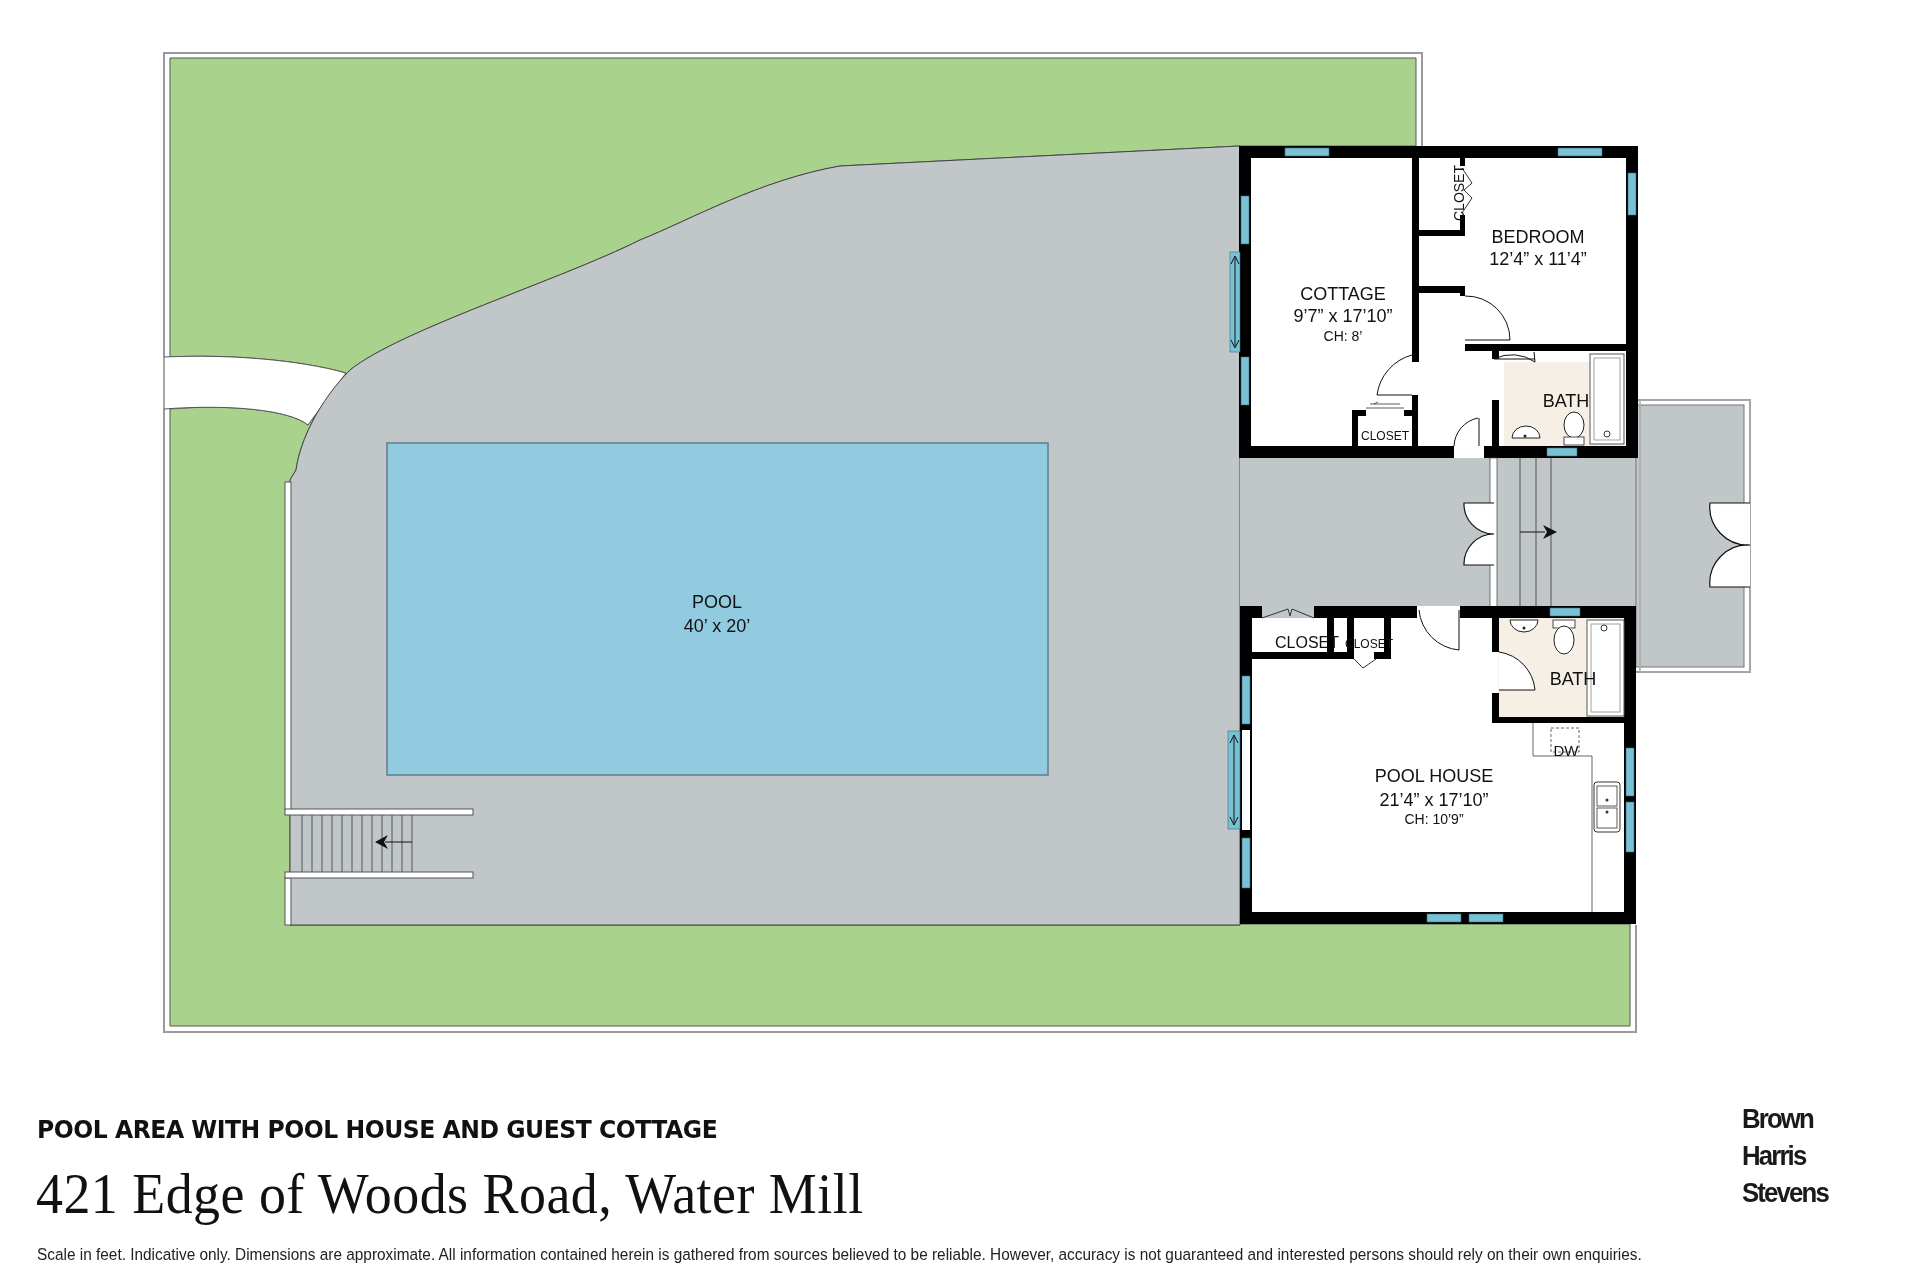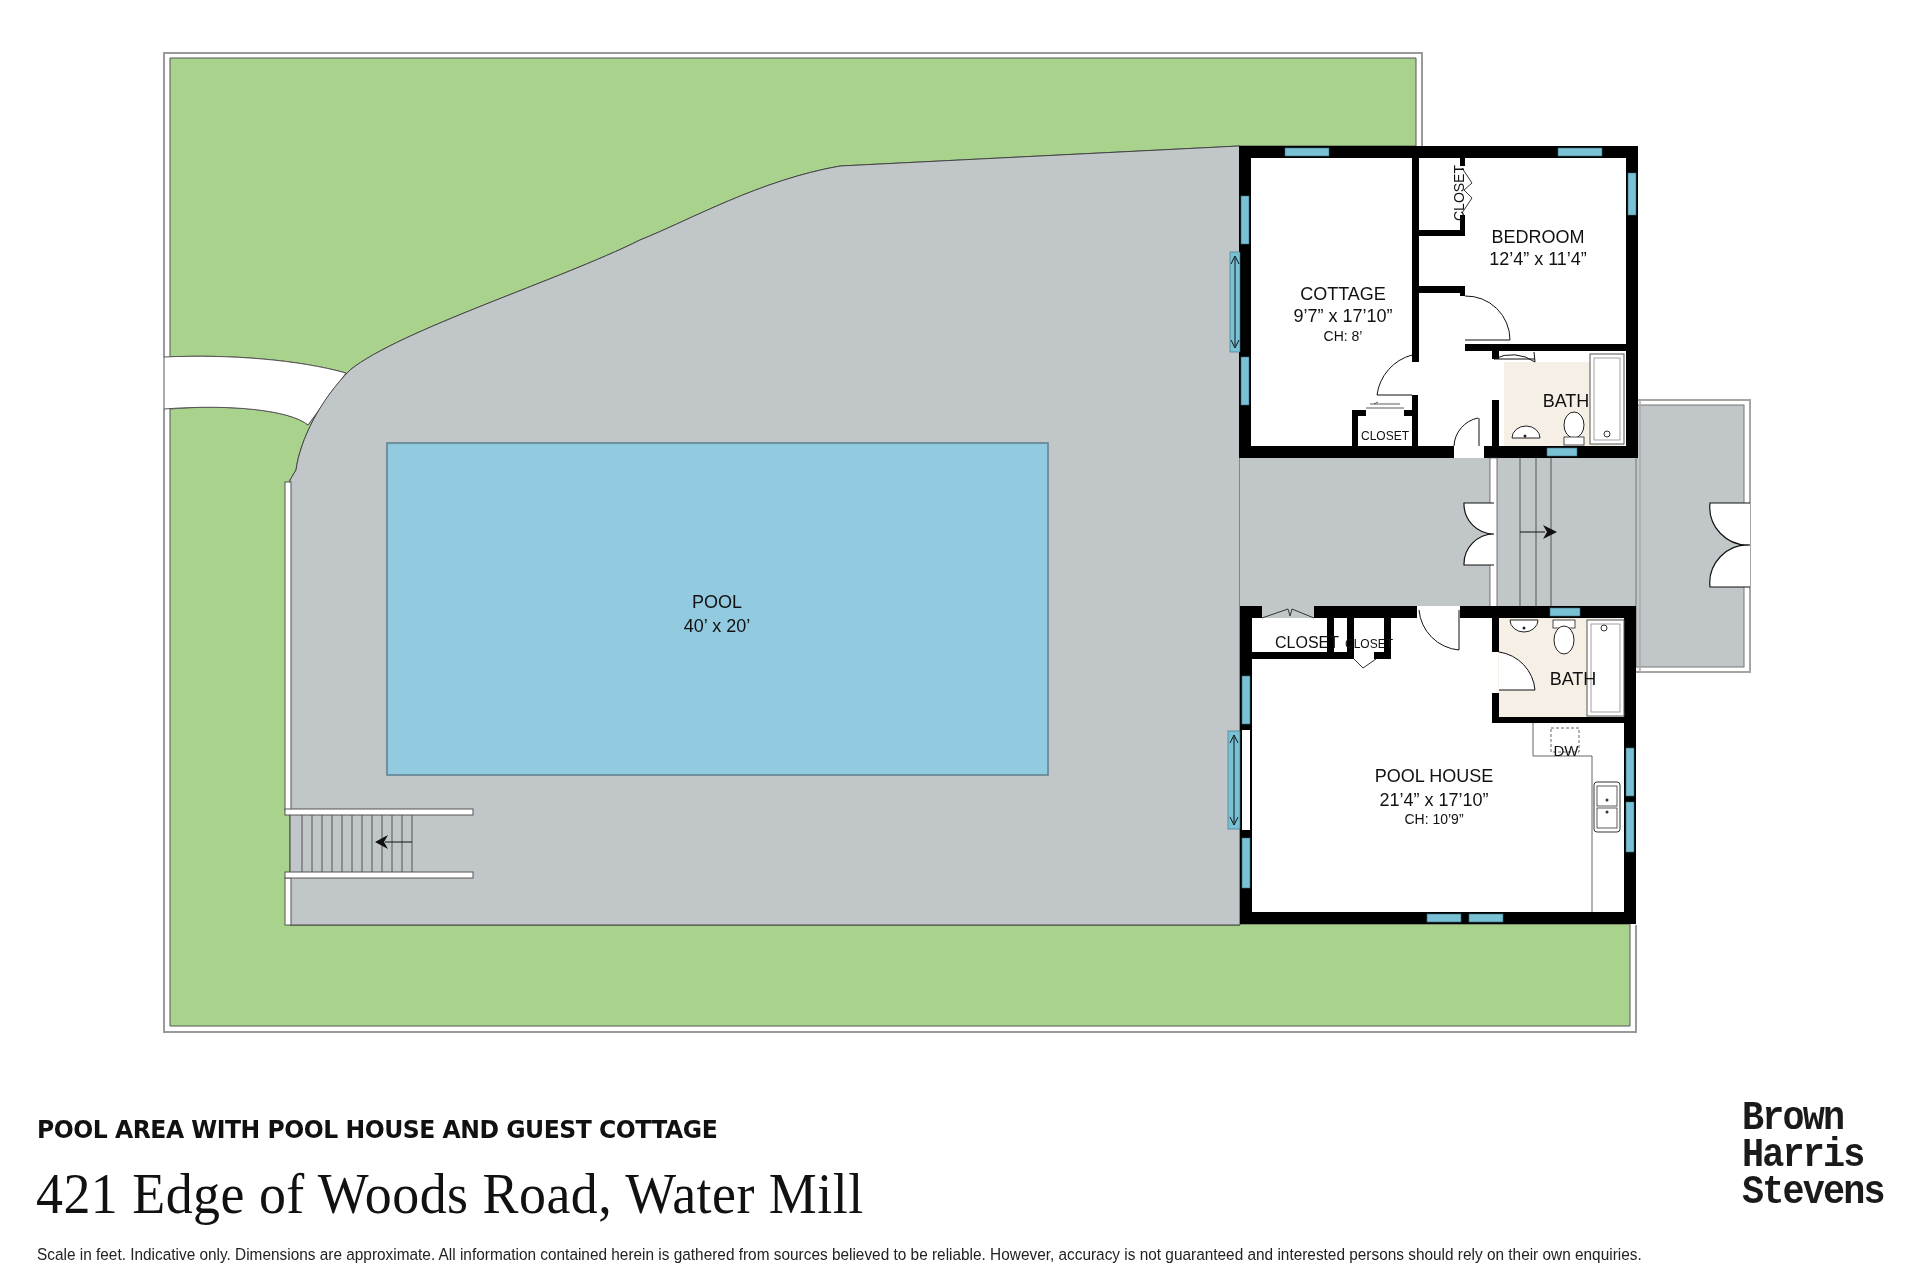"Brown" .logo { font-family: Liberation Mono, monospace -> Liberation Sans, sans-serif; font-size: 40px -> 28px }
